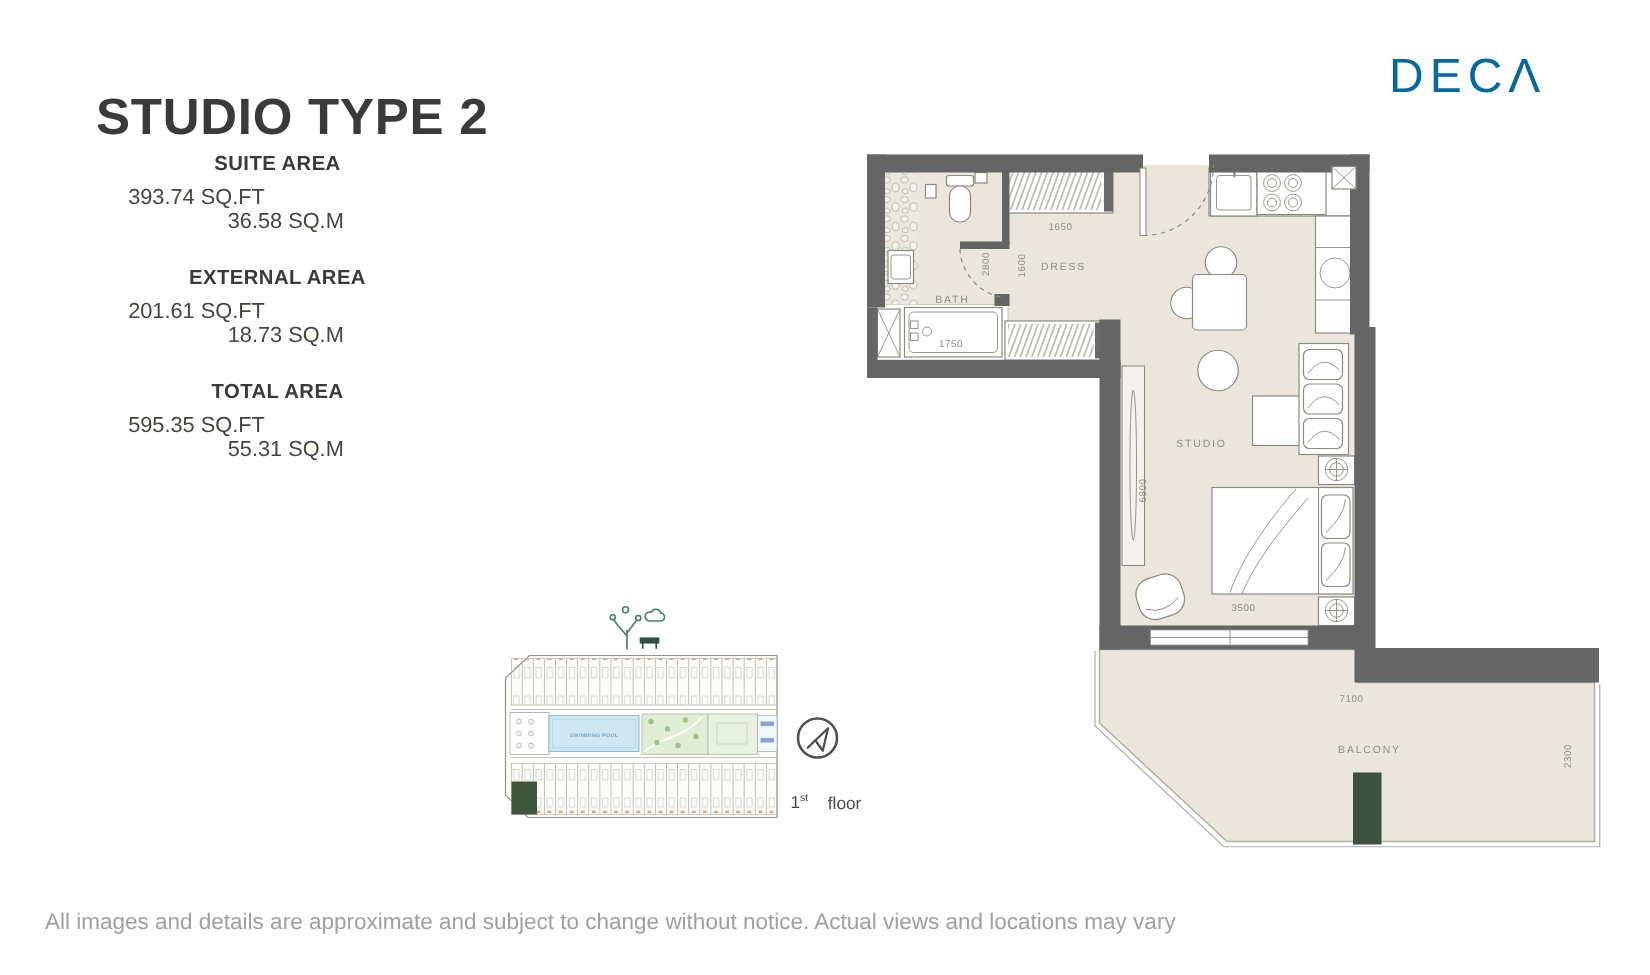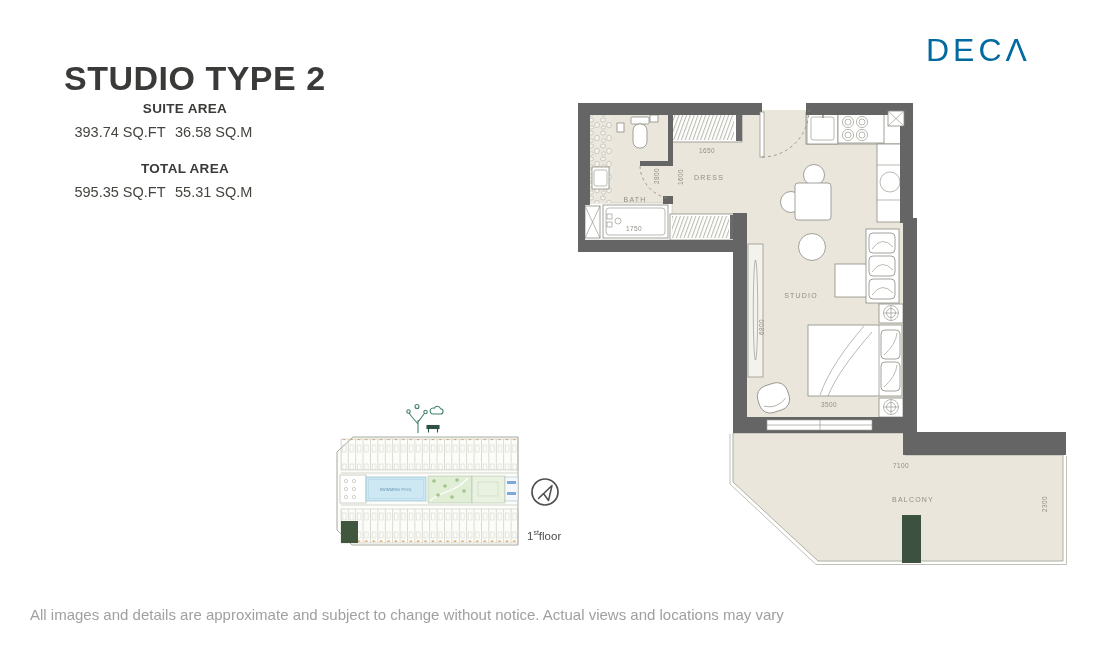"393.74 SQ.FT" .area-values { flex-direction: none -> column; margin: 0 0 21px 0 -> 0 0 21px 11px }
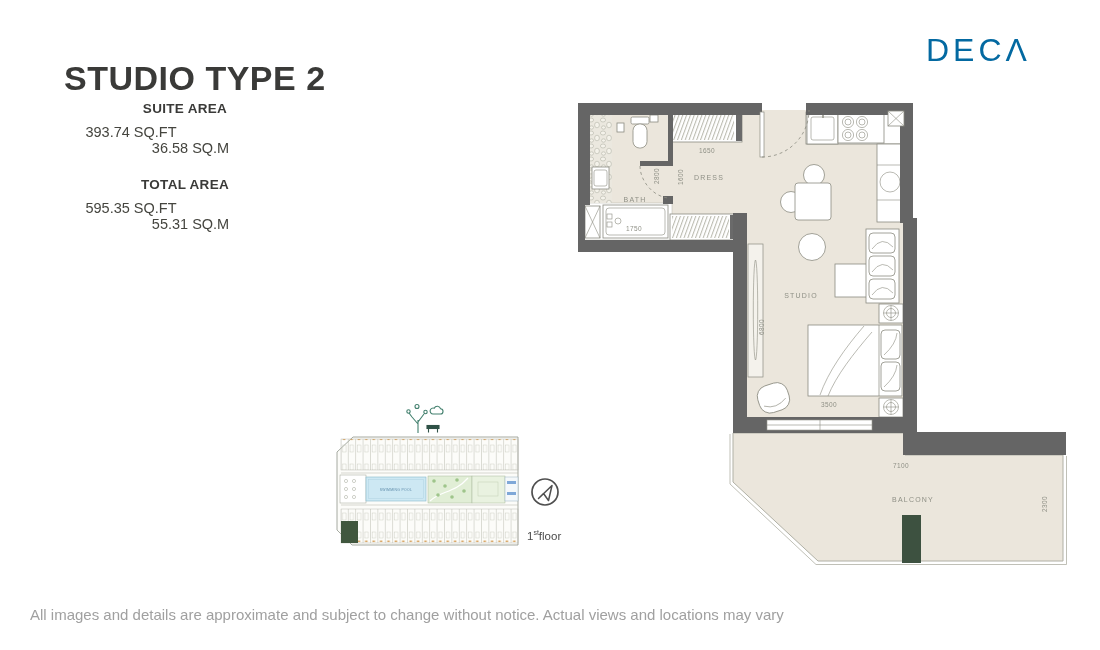"EXTERNAL AREA" div { html: none -> <div> <p>EXTERNAL AREA</p> <p> <span>201.61 SQ.FT</span> <span>18.73 SQ.M</span> </p> </div> }
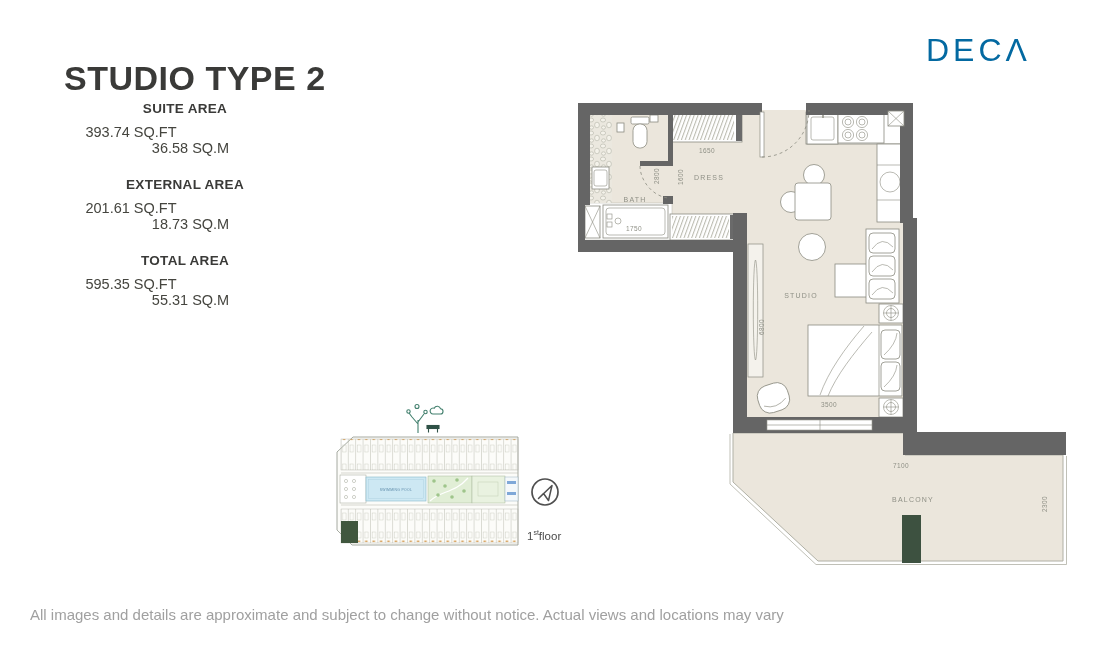"floor" .floor-label .word { margin-left: 0 -> 13px }
